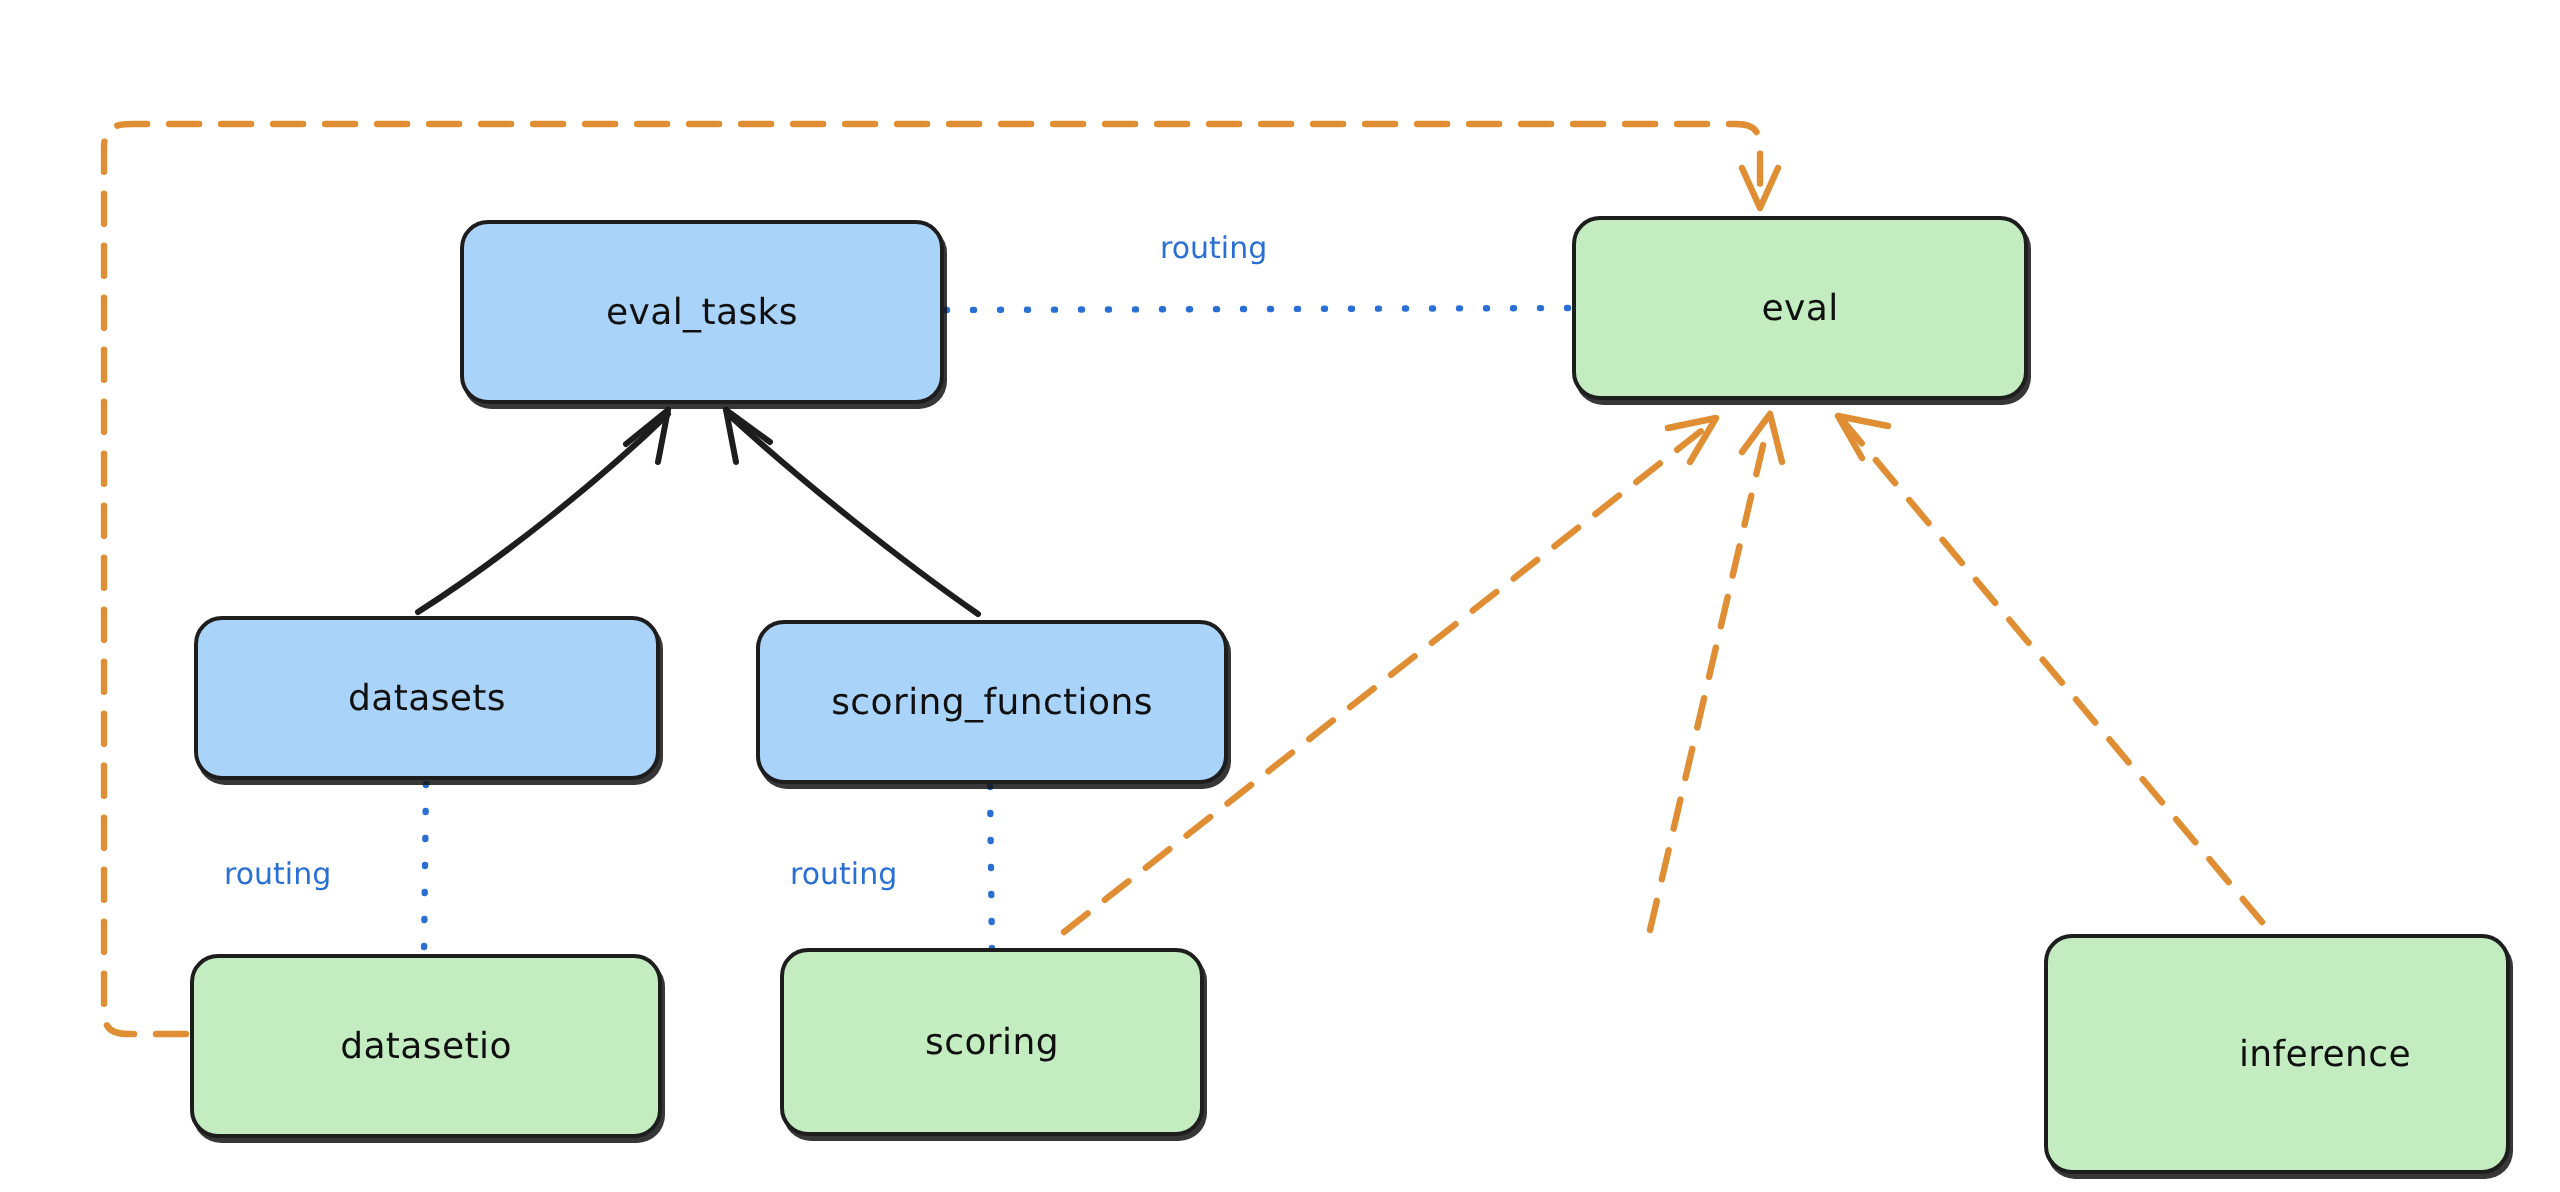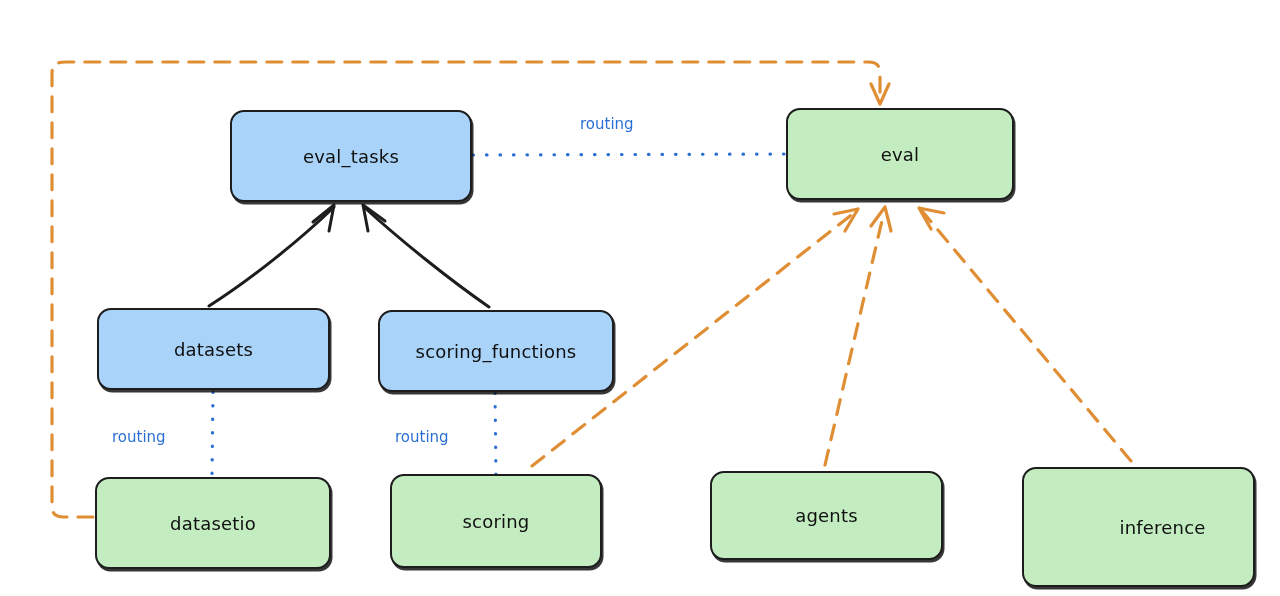"agents" div.node { html: <div> <span>agents</span> </div> -> none }
